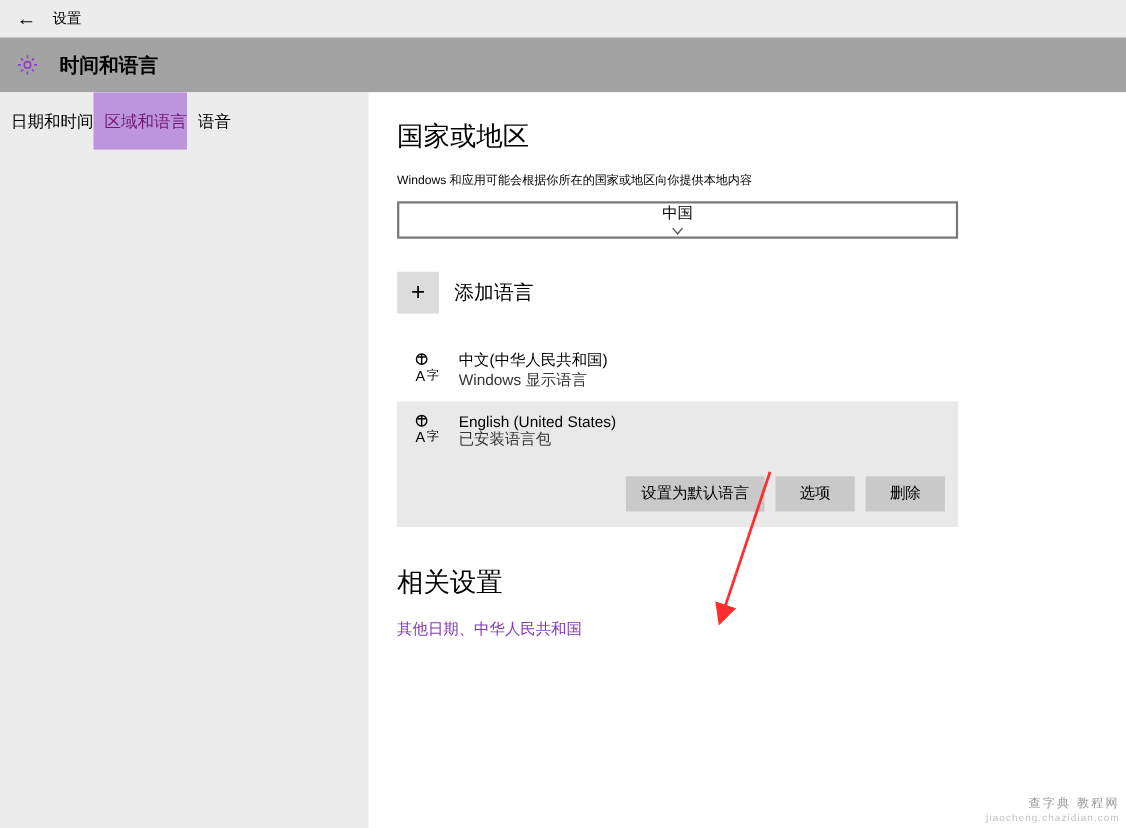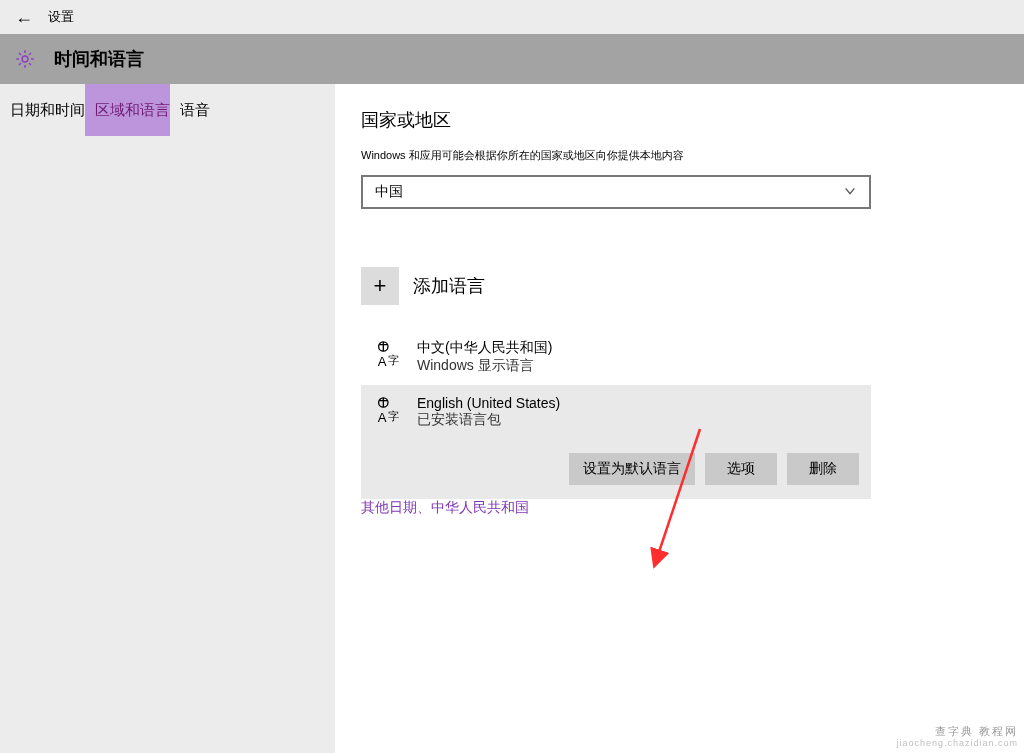"国家或地区" .section-title { font-size: 18px -> 24px }
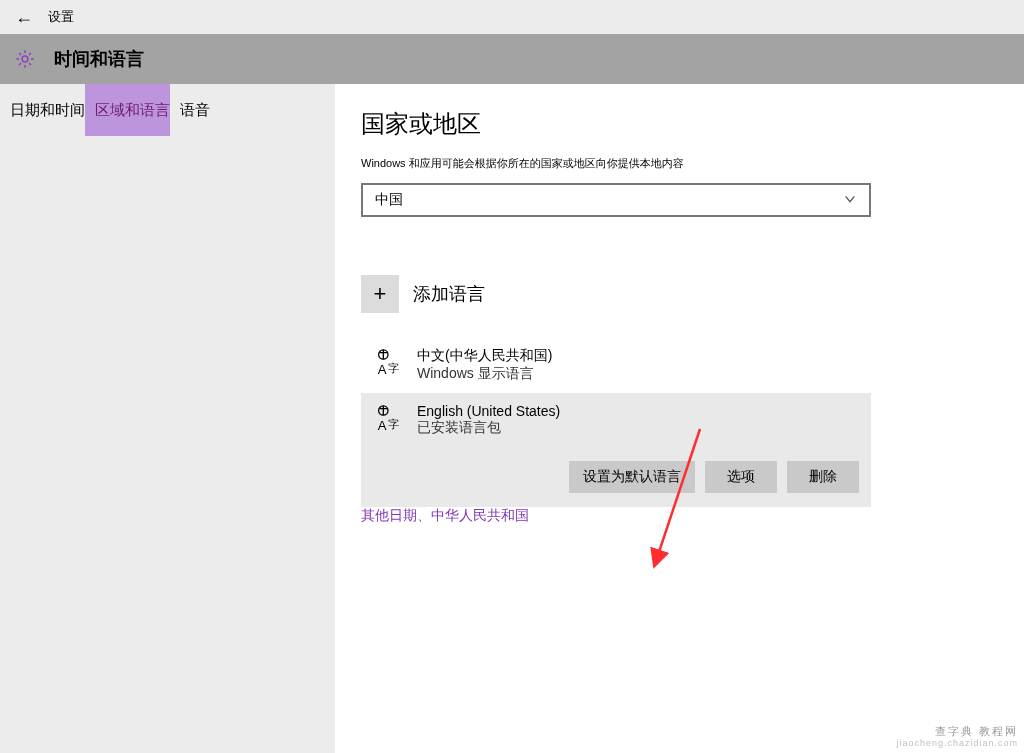"中国" .dropdown { flex-direction: none -> column; margin-bottom: 58px -> 30px }
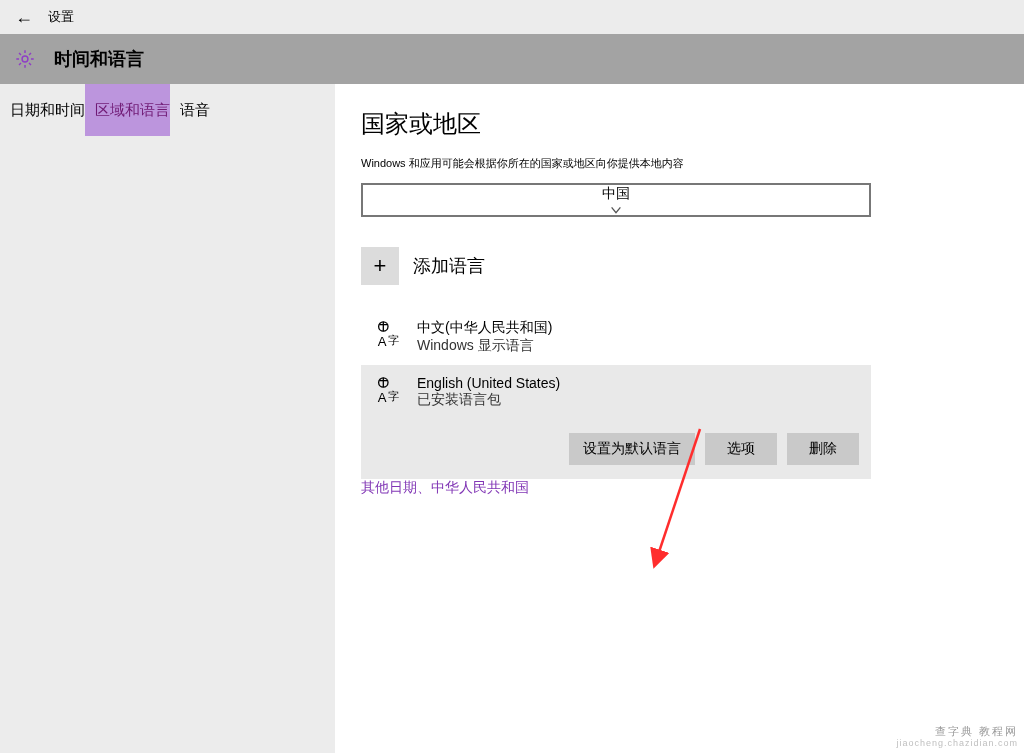"相关设置" h2.section-title { html: none -> <h2>相关设置</h2> }
